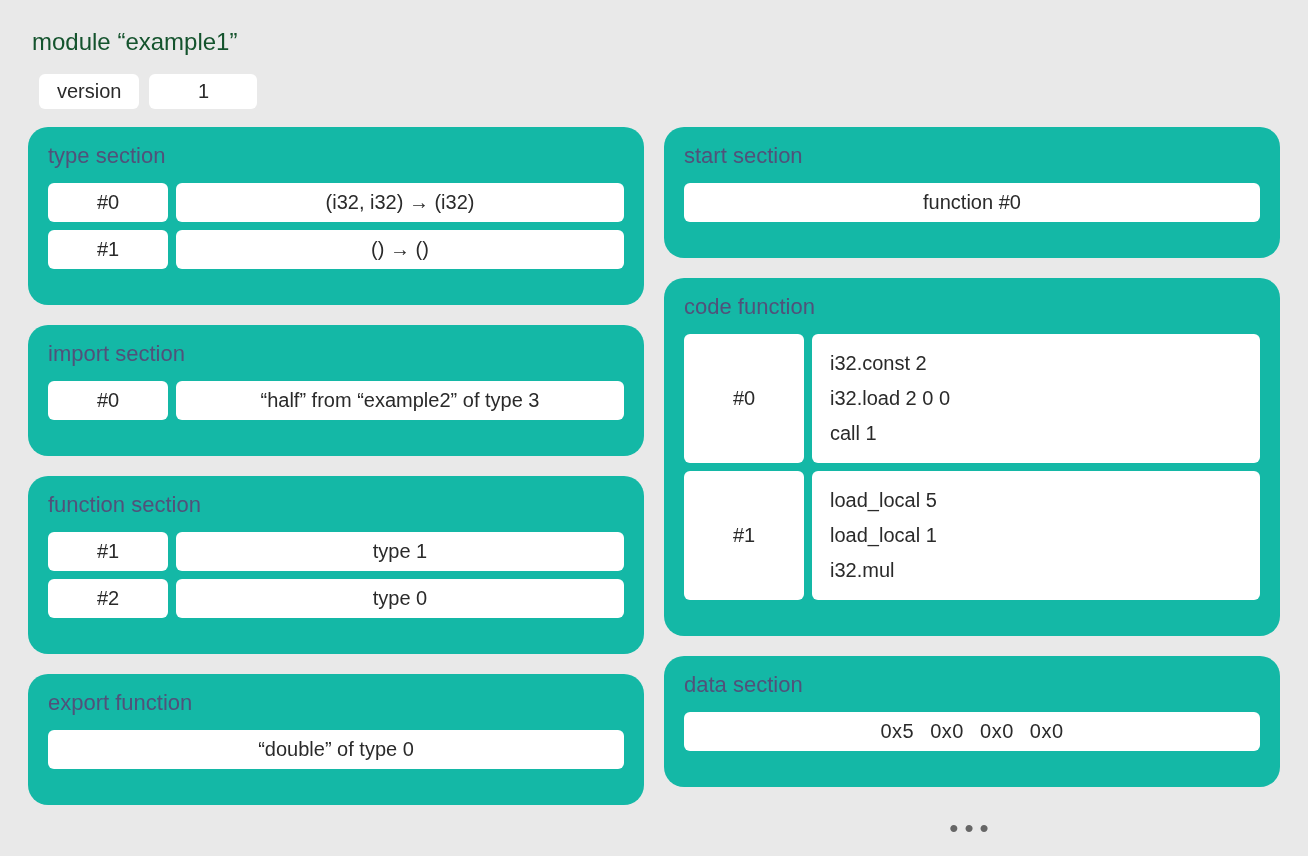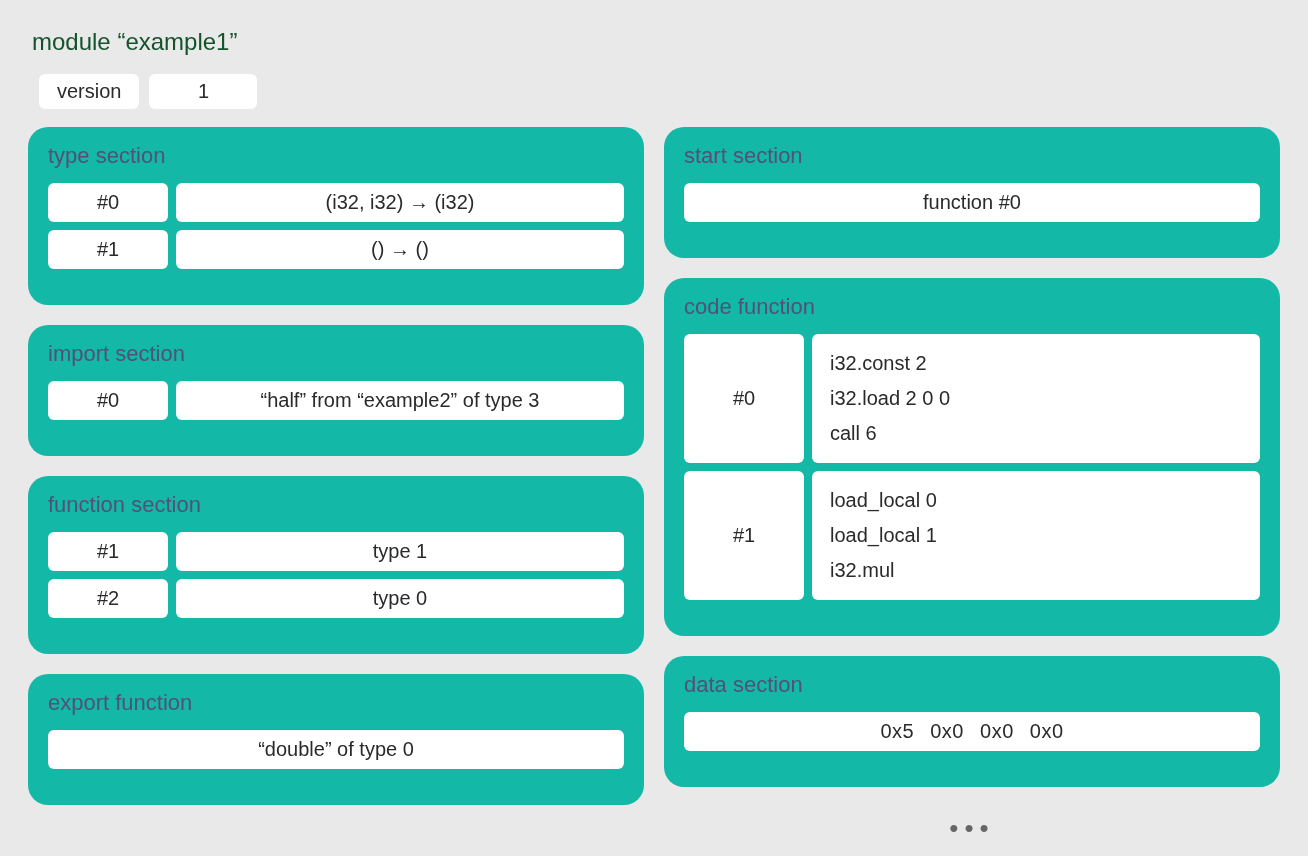"call 6" div { text: 6 -> 1 }
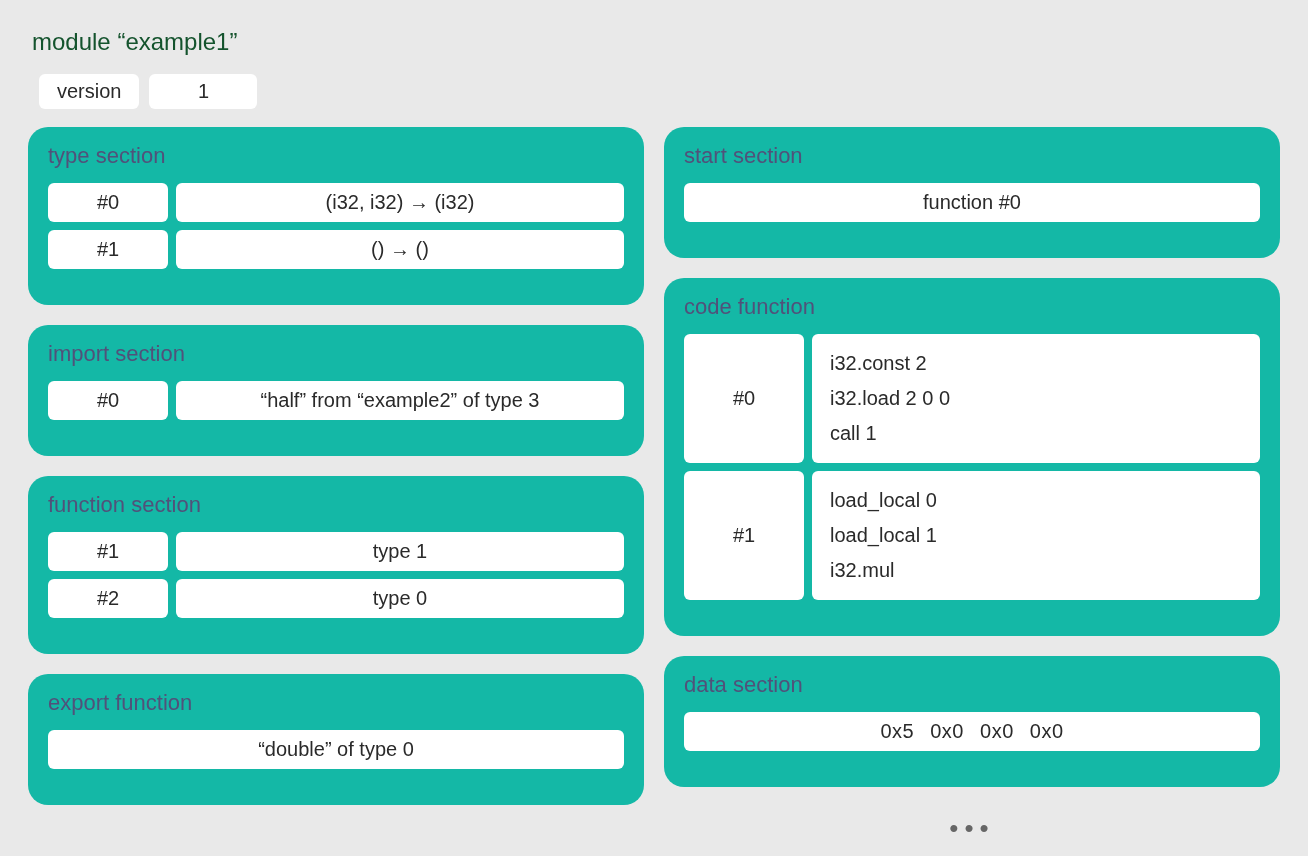"load_local 0" div { text: 0 -> 5 }
